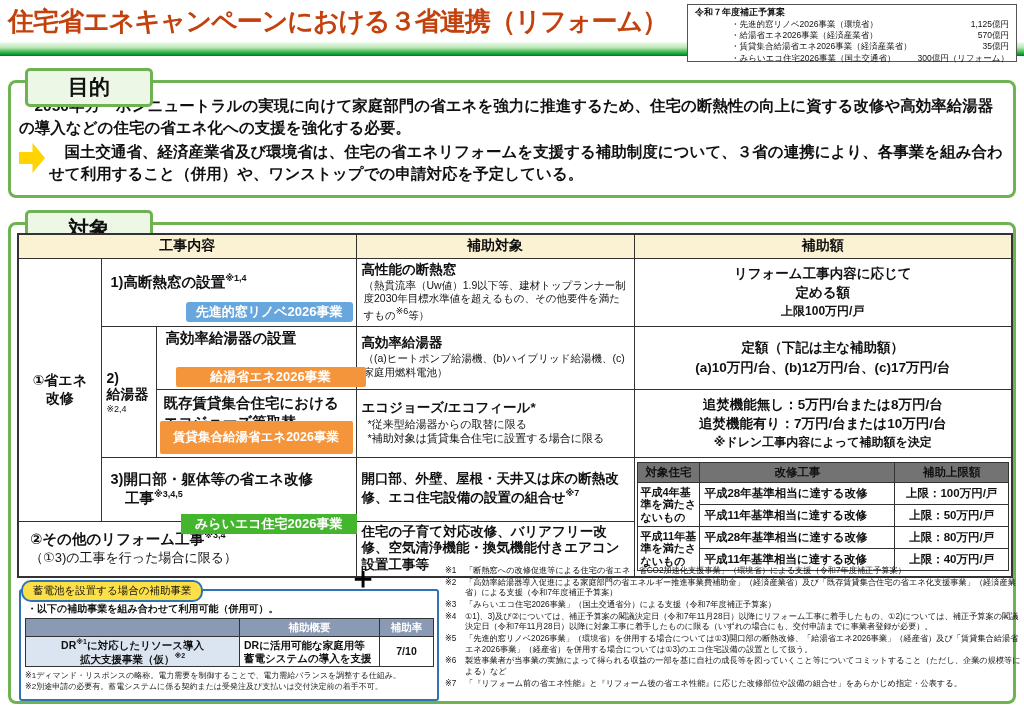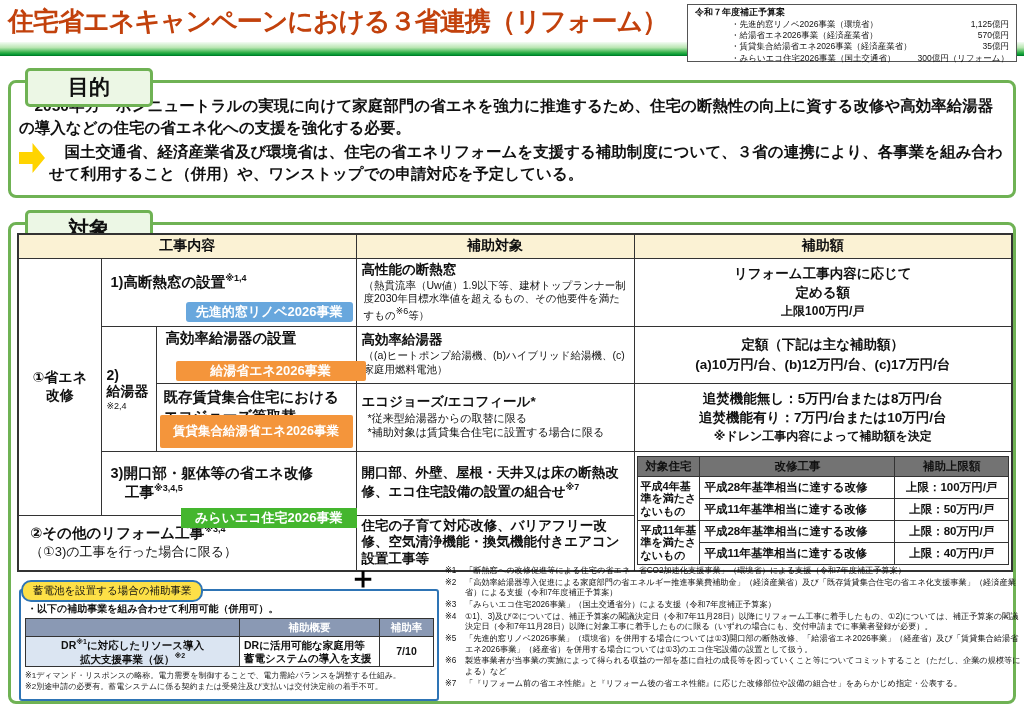"給湯省エネ2026事業" .badge-orange.inline { margin: 13px 0 0 14px -> 19px 0 0 14px }
